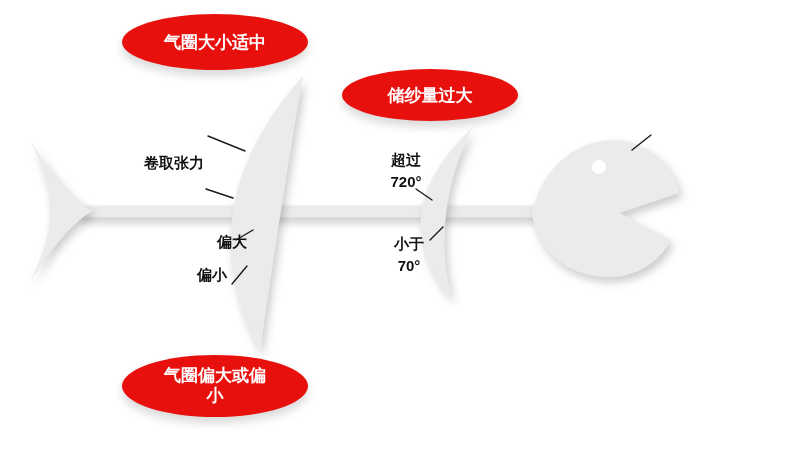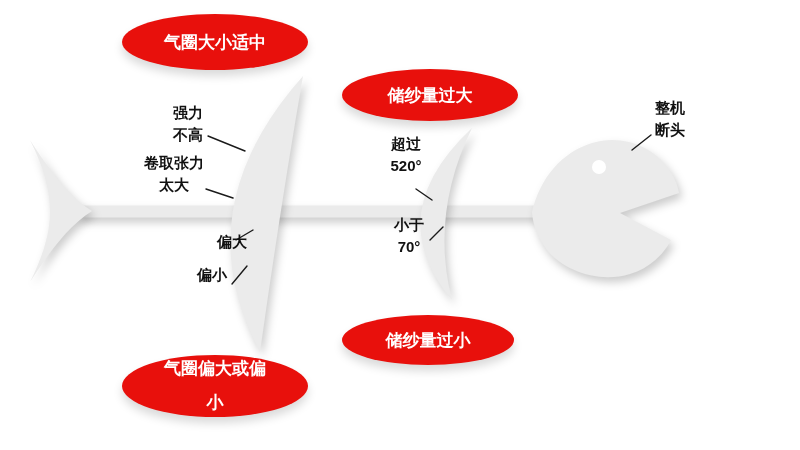"强力" div.bone-label { html: <div> <span>强力</span> <span>不高</span> </div> -> none }
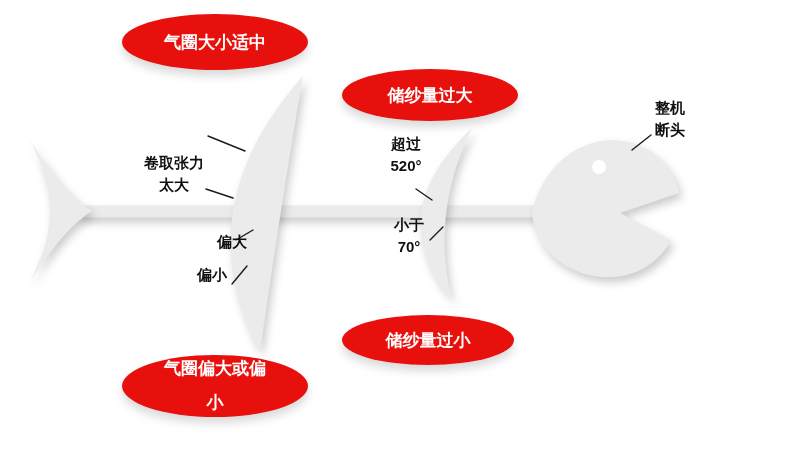"整机" div.bone-label { html: <div> <span>整机</span> <span>断头</span> </div> -> none }
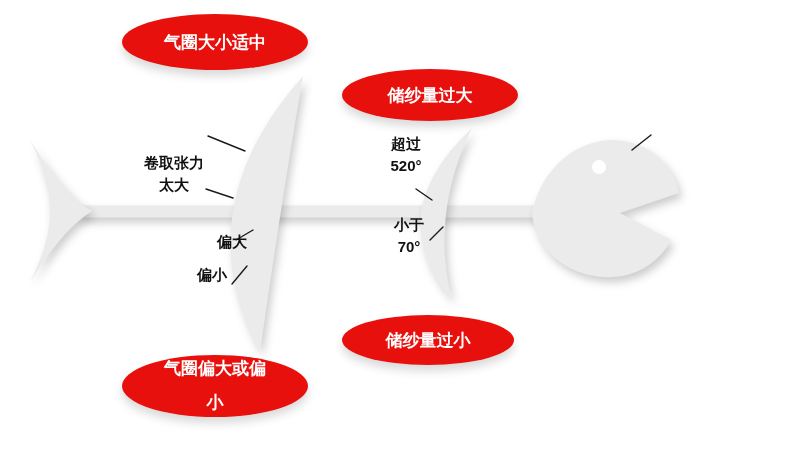"超过" #label-over-720 { top: 133px -> 149px }
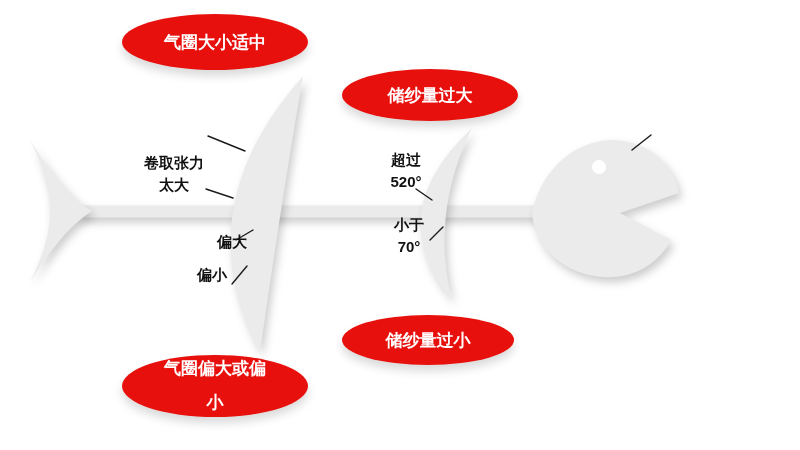"太大" span { html: <span>太大</span> -> none }
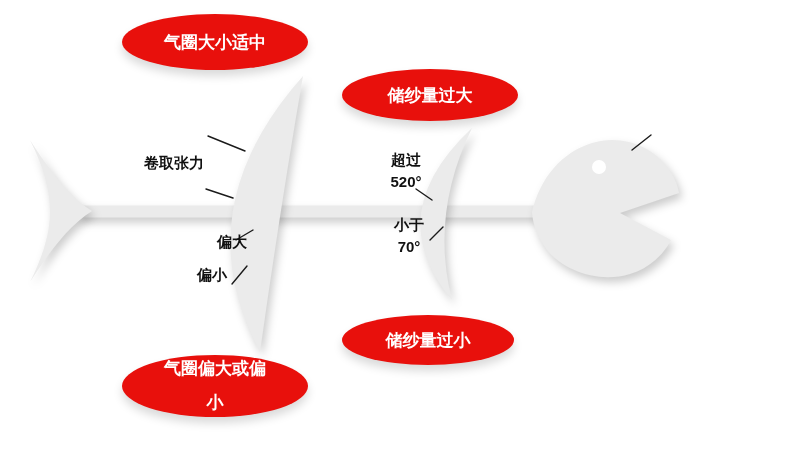"520°" span { text: 520 -> 720 }
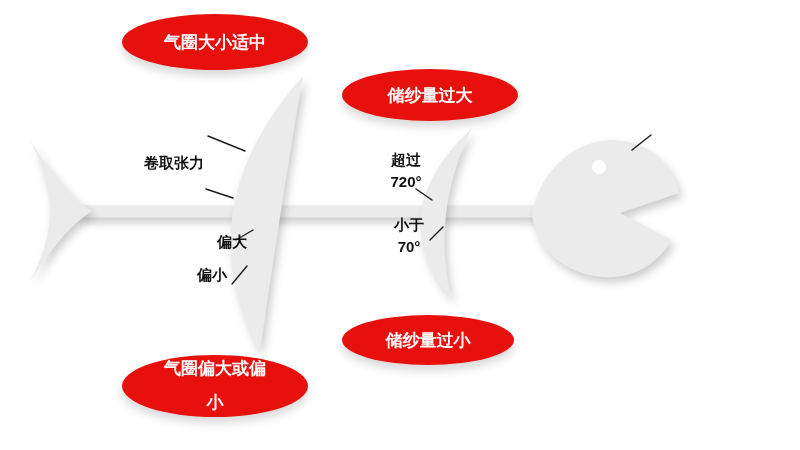"小于" #label-under-90 { top: 214px -> 233px }
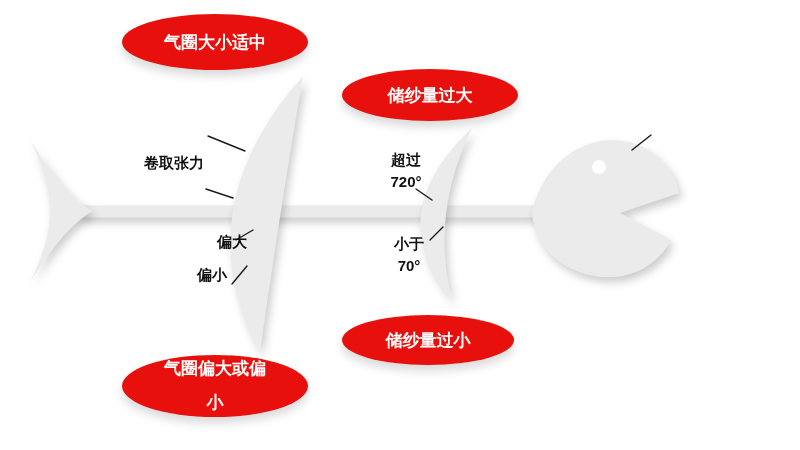"储纱量过小" div.bubble { html: <div> <span>储纱量过小</span> </div> -> none }
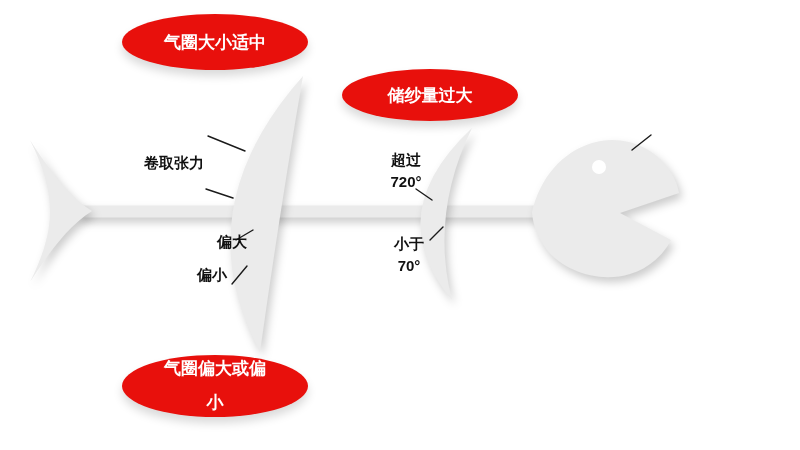"气圈偏大或偏小" #bubble-air-ring-large-or-small .bubble-text { line-height: 34px -> 20px }
